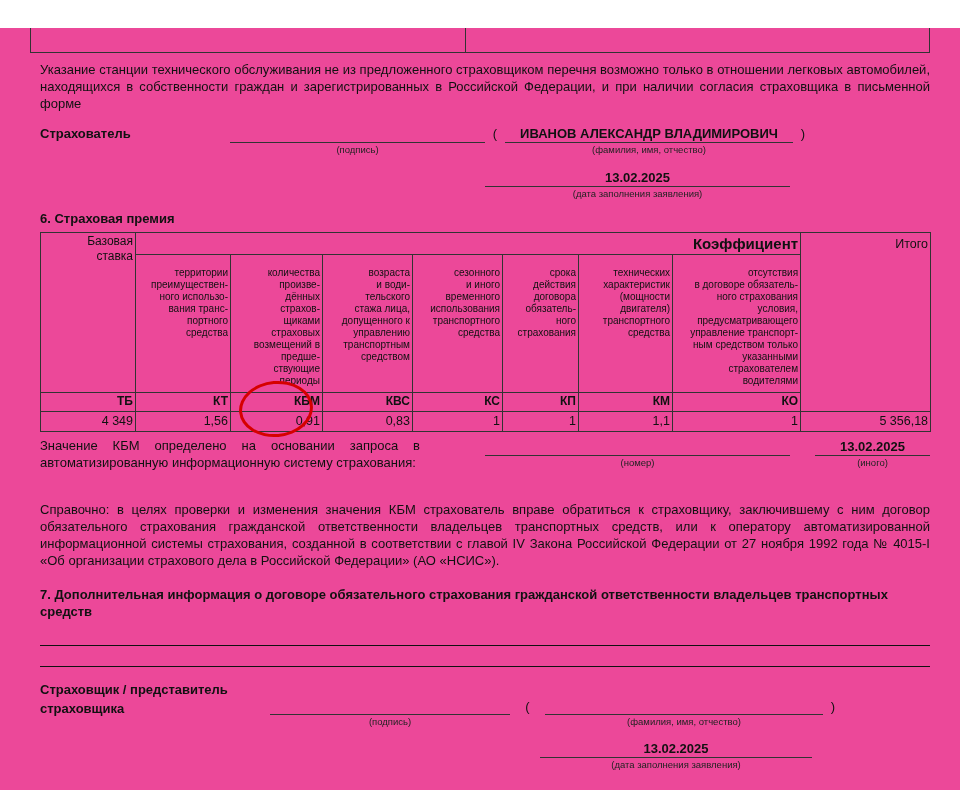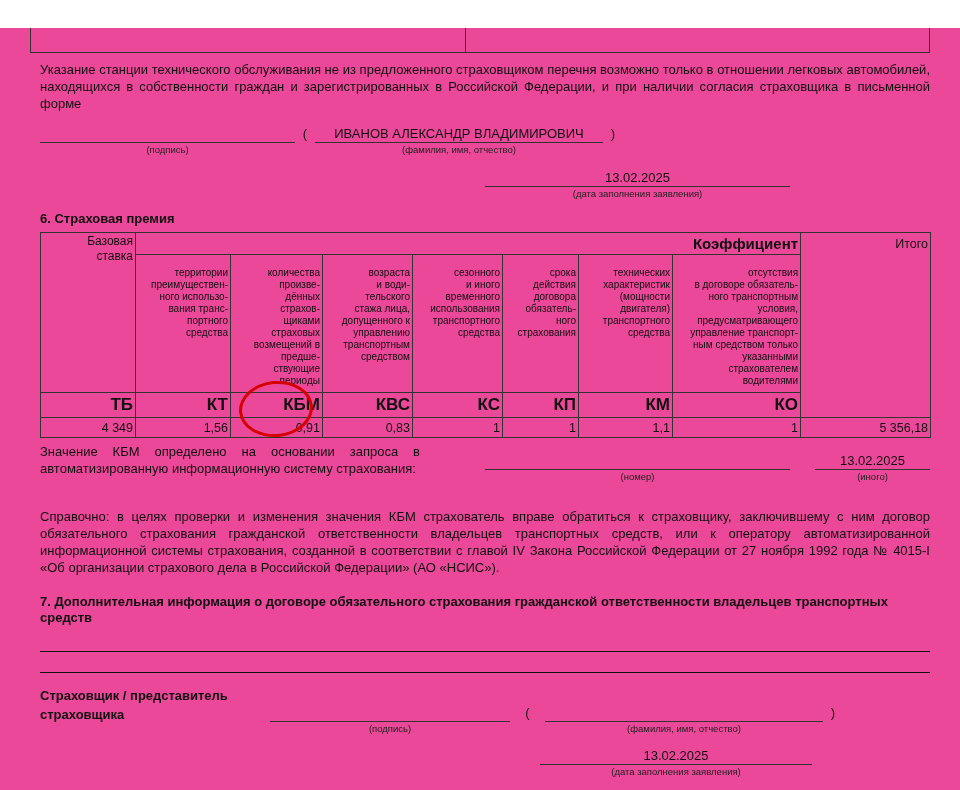"Страхователь" div.flabel { html: none -> <div>Страхователь</div> }
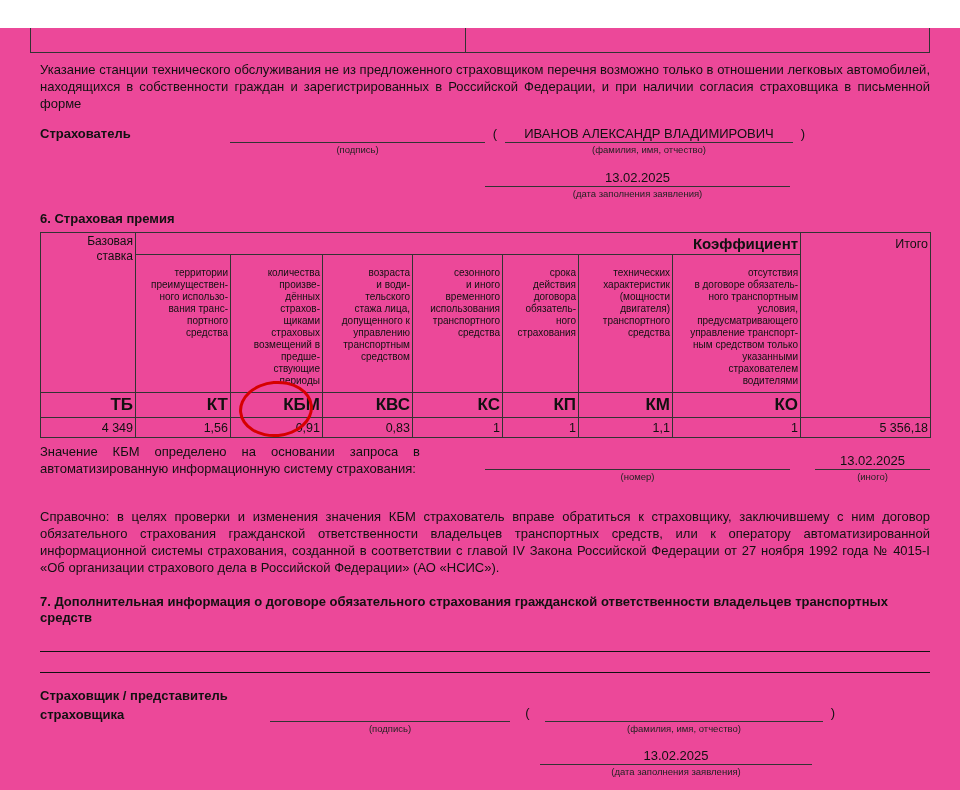"ИВАНОВ АЛЕКСАНДР ВЛАДИМИРОВИЧ" .fvalue { font-weight: normal -> bold }
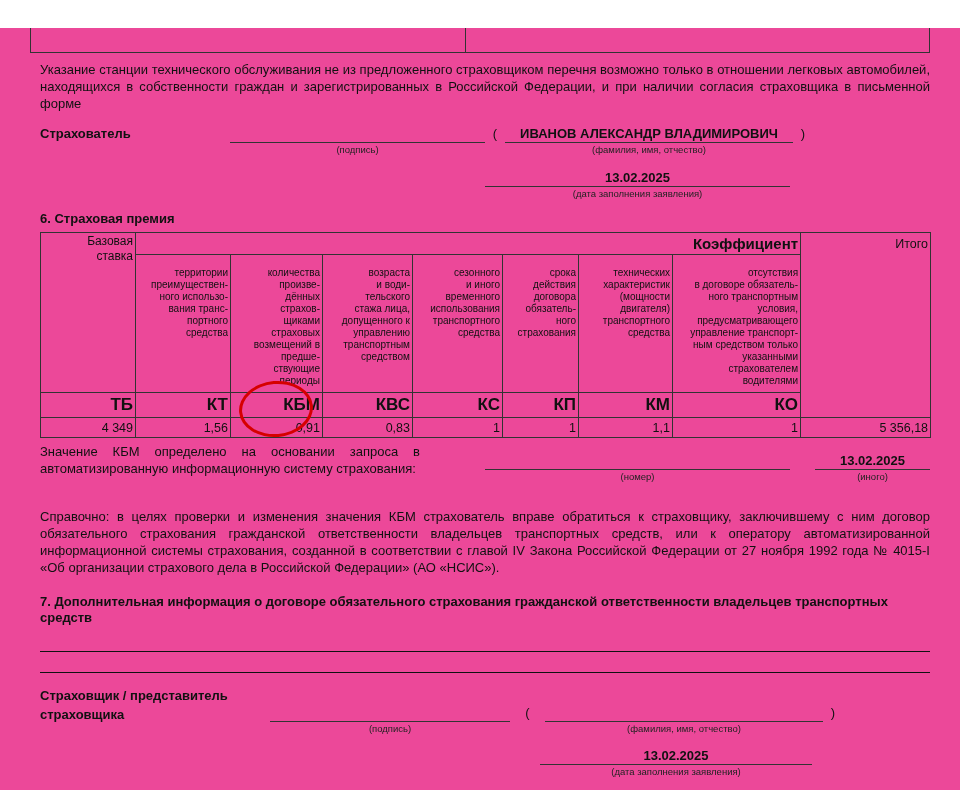"отсутствия" td.subhdr { text: транспортным -> страхования }
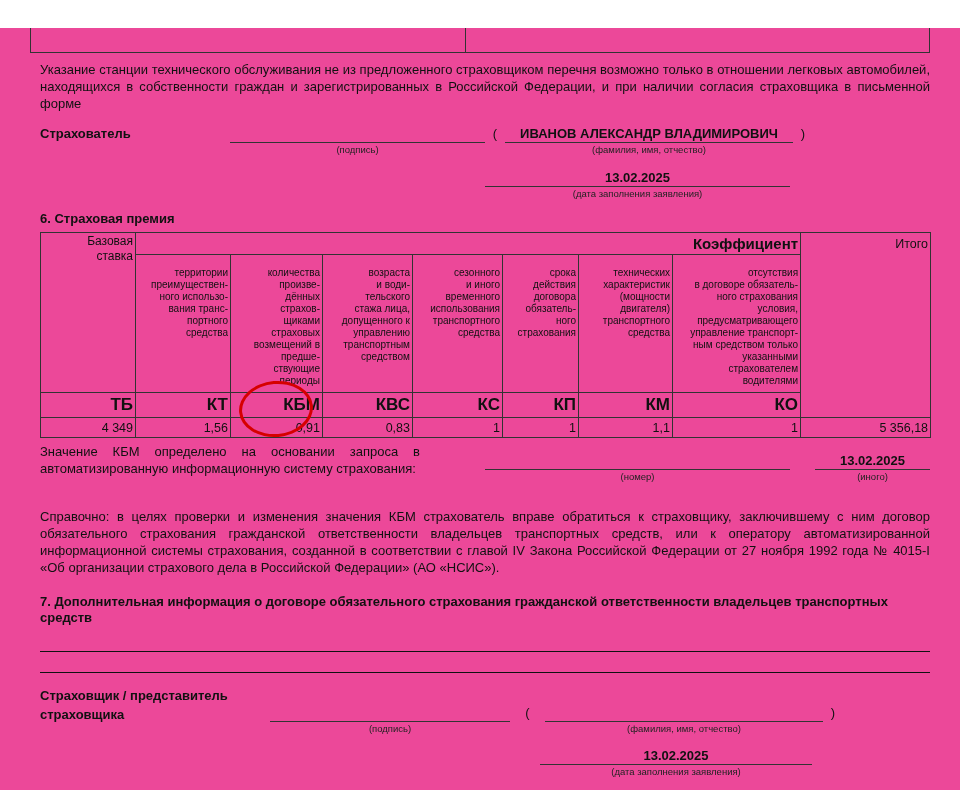"ТБ" .premium .code { font-size: 17px -> 12px }
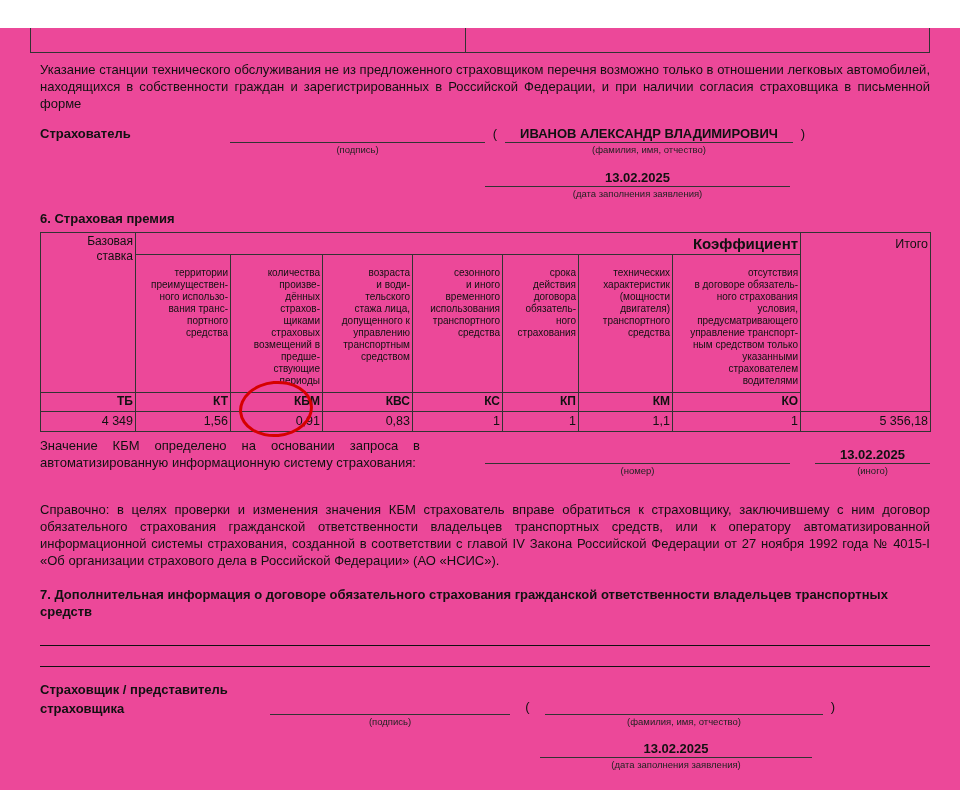"Значение КБМ определено на основании" .kbm-row { align-items: center -> flex-start }
